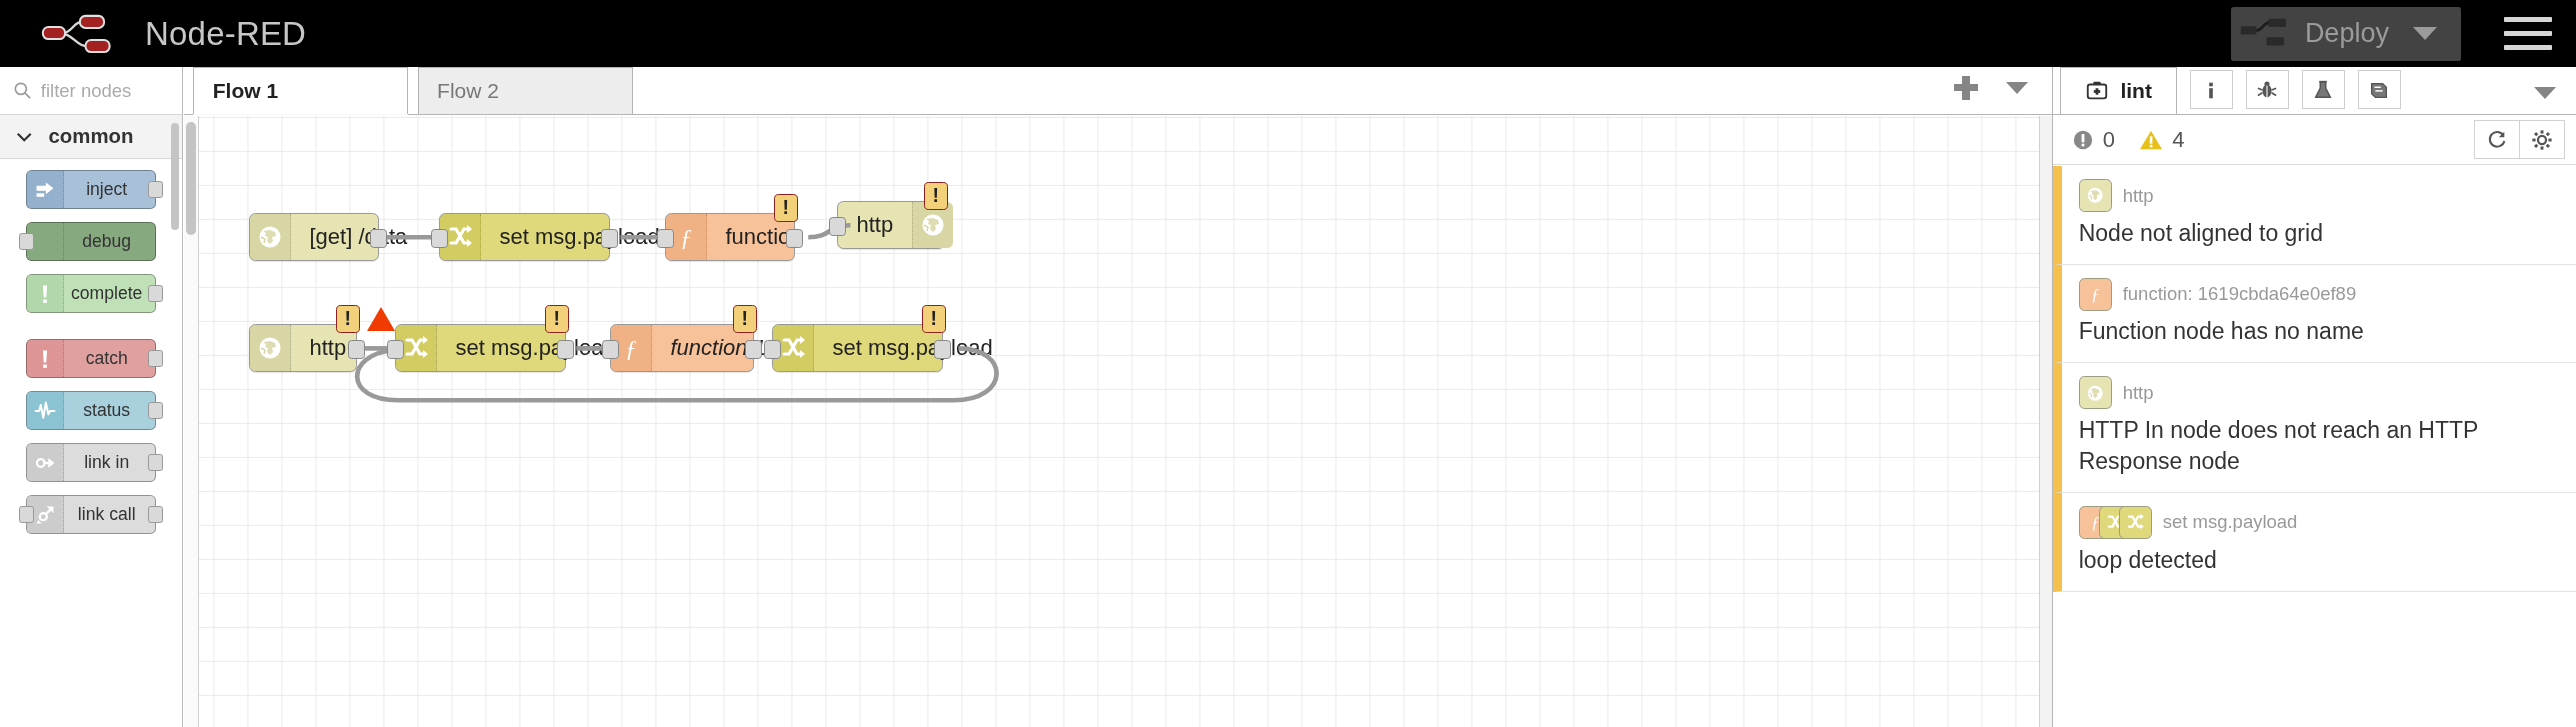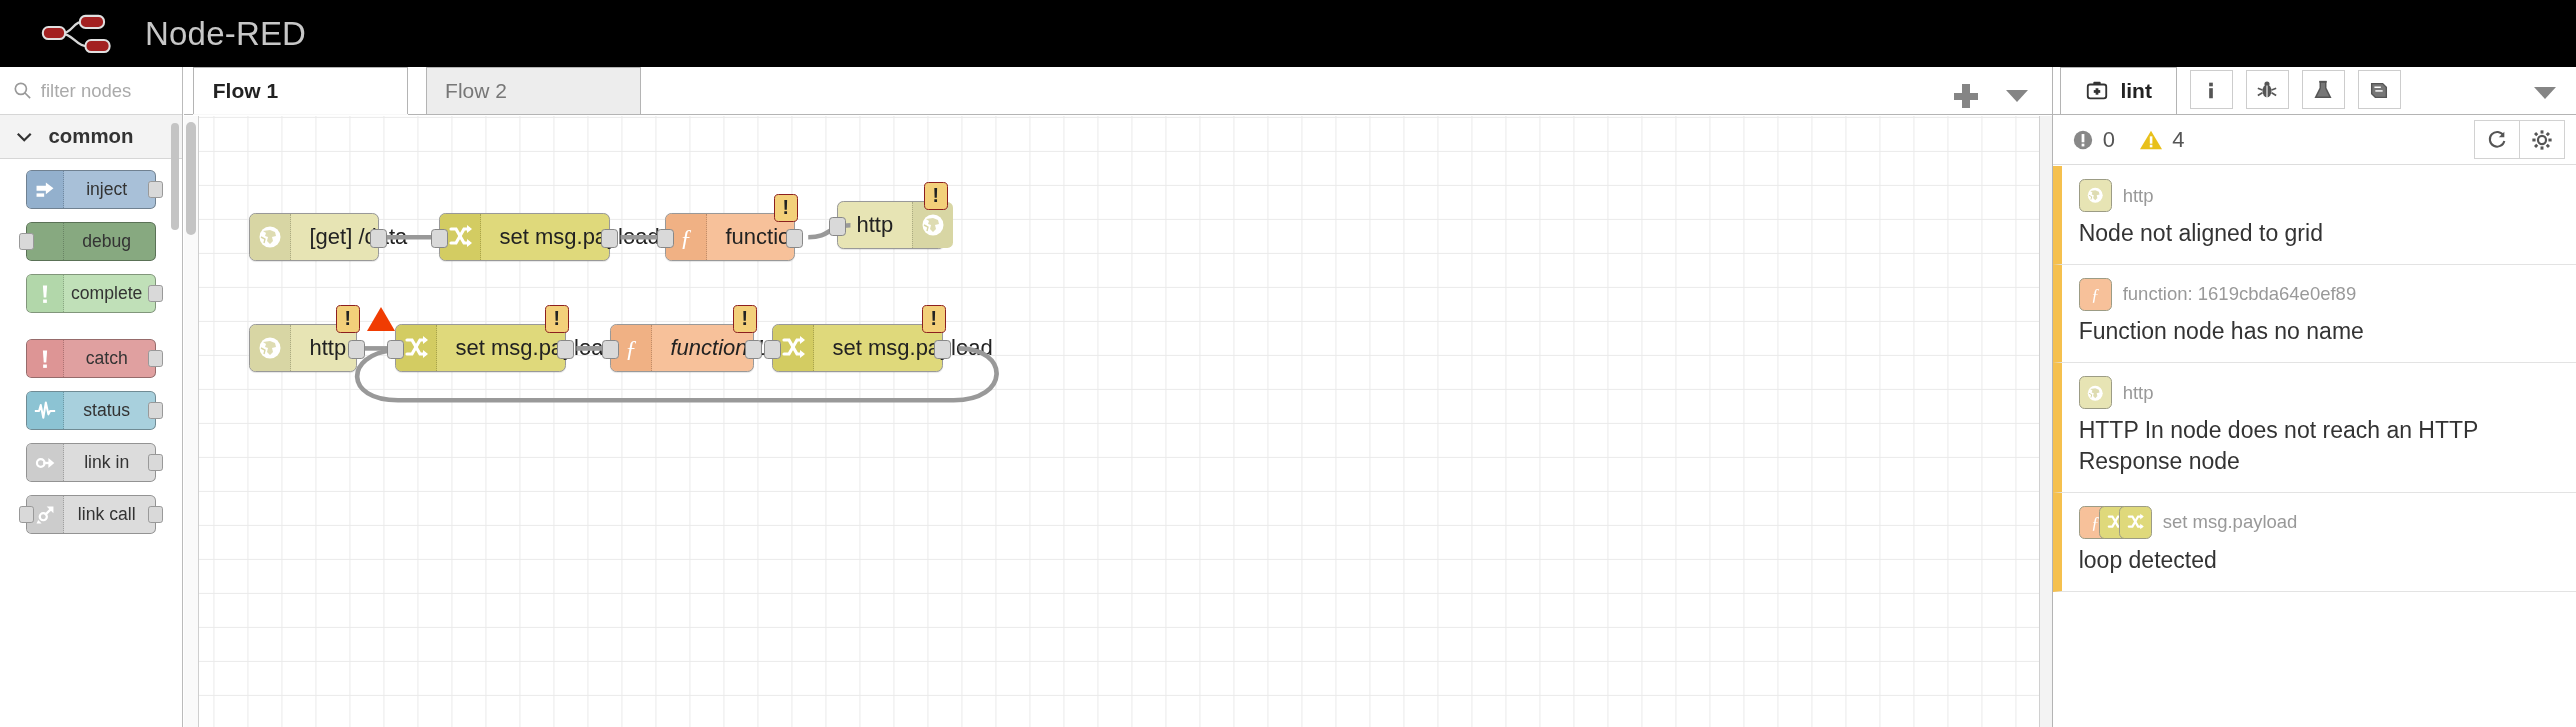"Deploy" div { html: none -> <div> <div> <svg> <path></path> <rect></rect> <rect></rect> <rect></rect> </svg> <span>Deploy</span> <span></span> </div> <div> <span></span> <span></span> <span></span> </div> </div> }
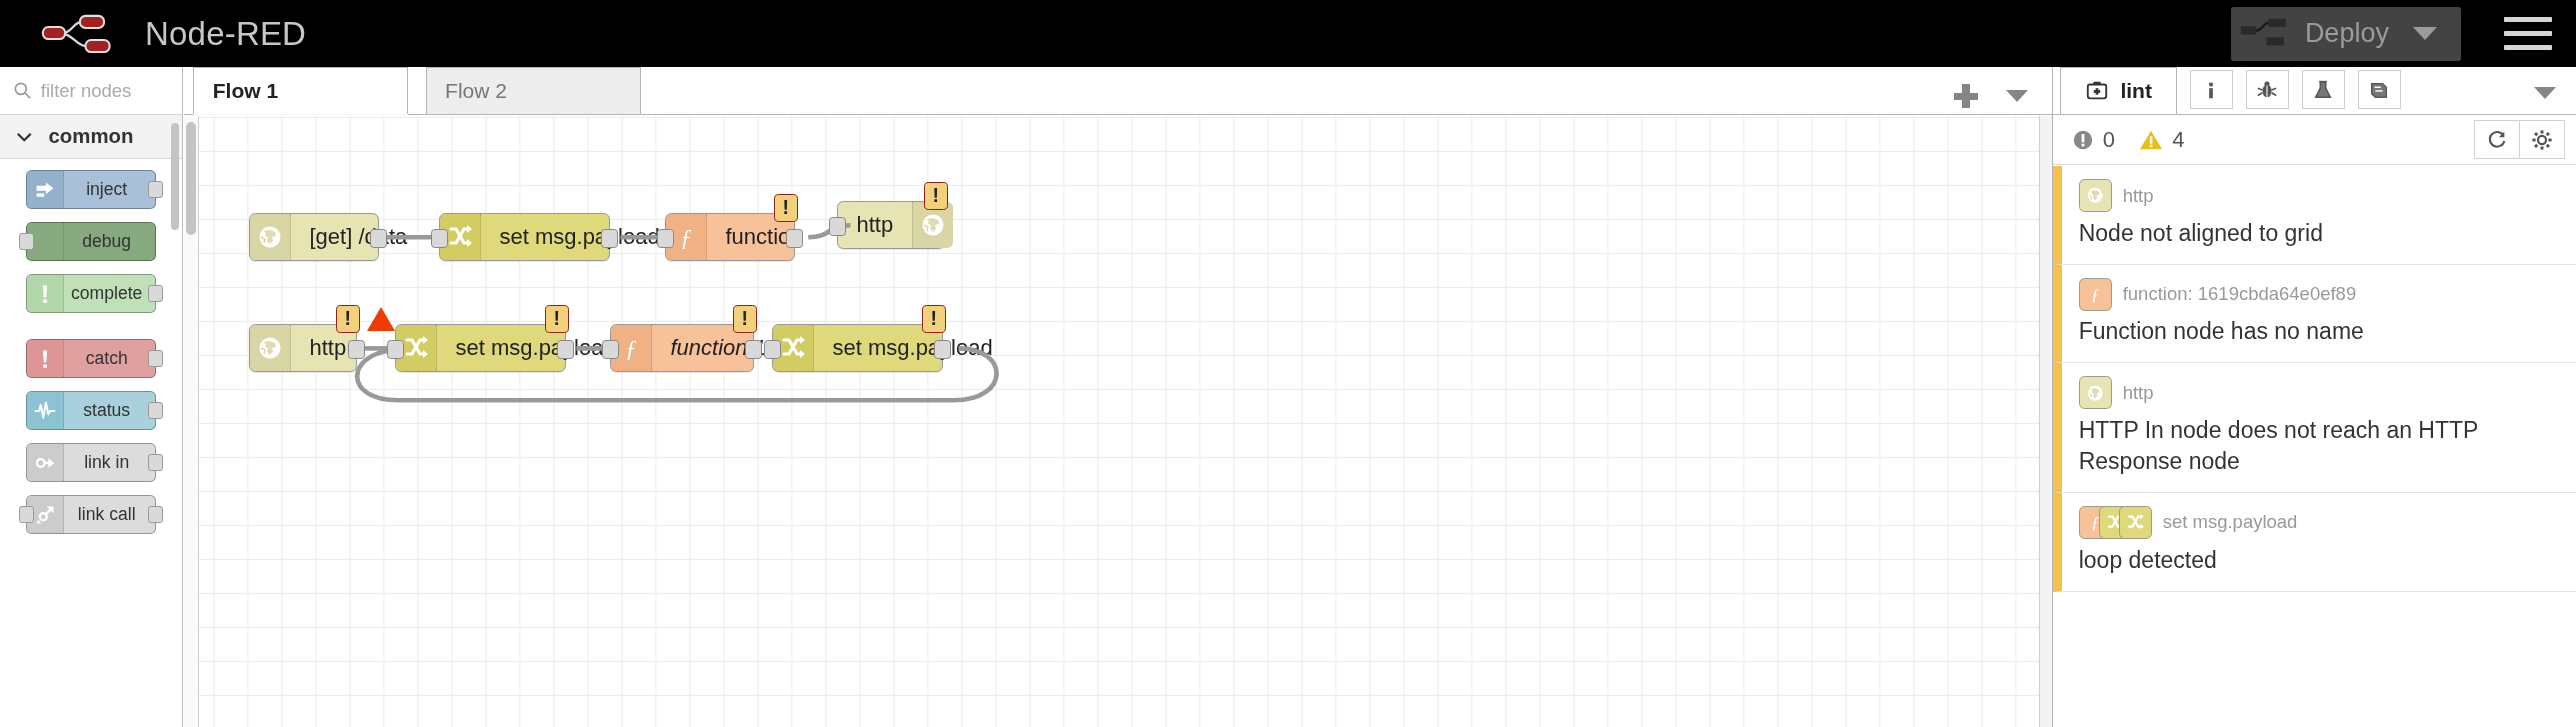"Flow 1" #tabbar { align-items: flex-end -> none; gap: 8px -> none }
